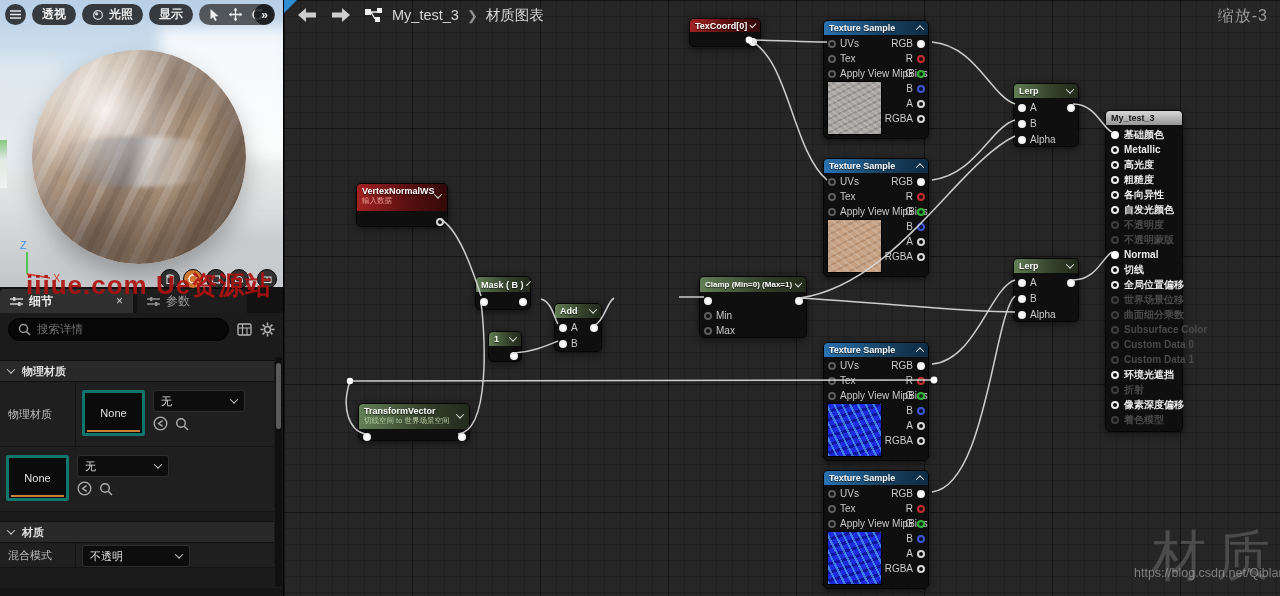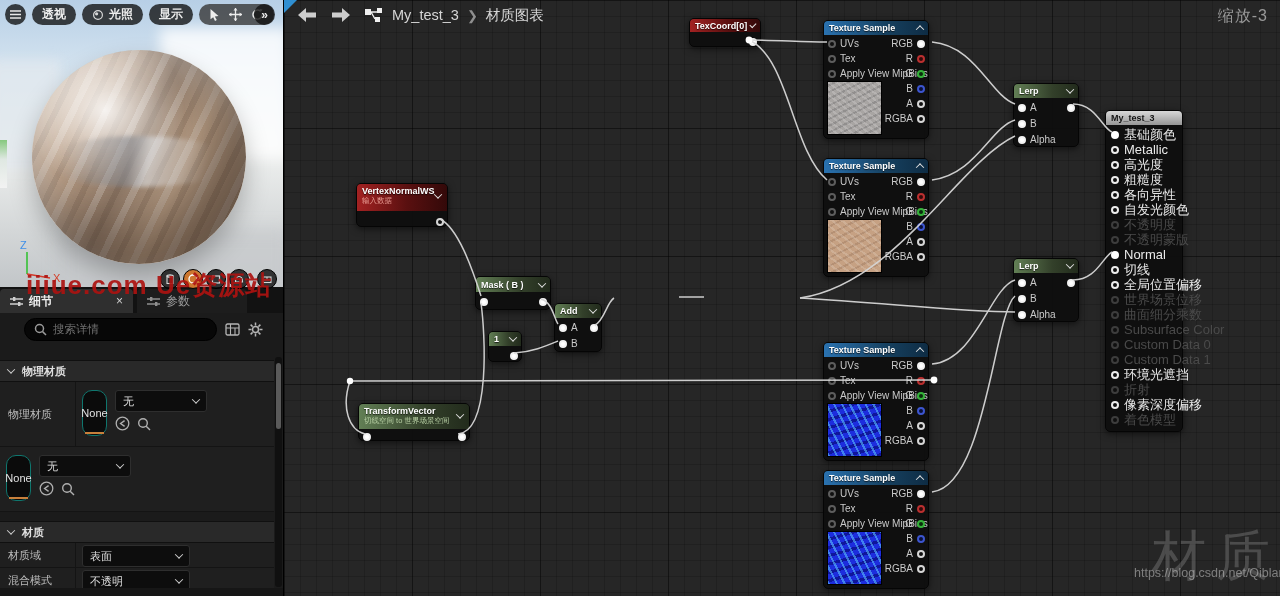"基础颜色" .mpin span { font-size: 13px -> 10px; font-weight: 400 -> 700 }
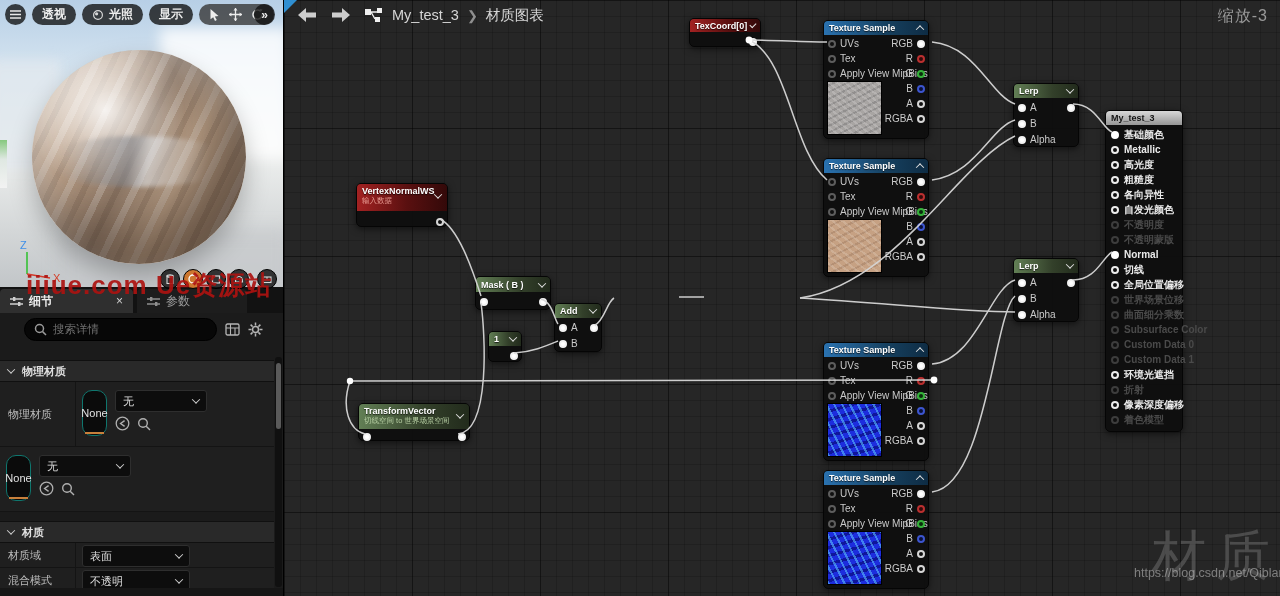"Mask ( B )" div.node { width: 76px -> 56px }
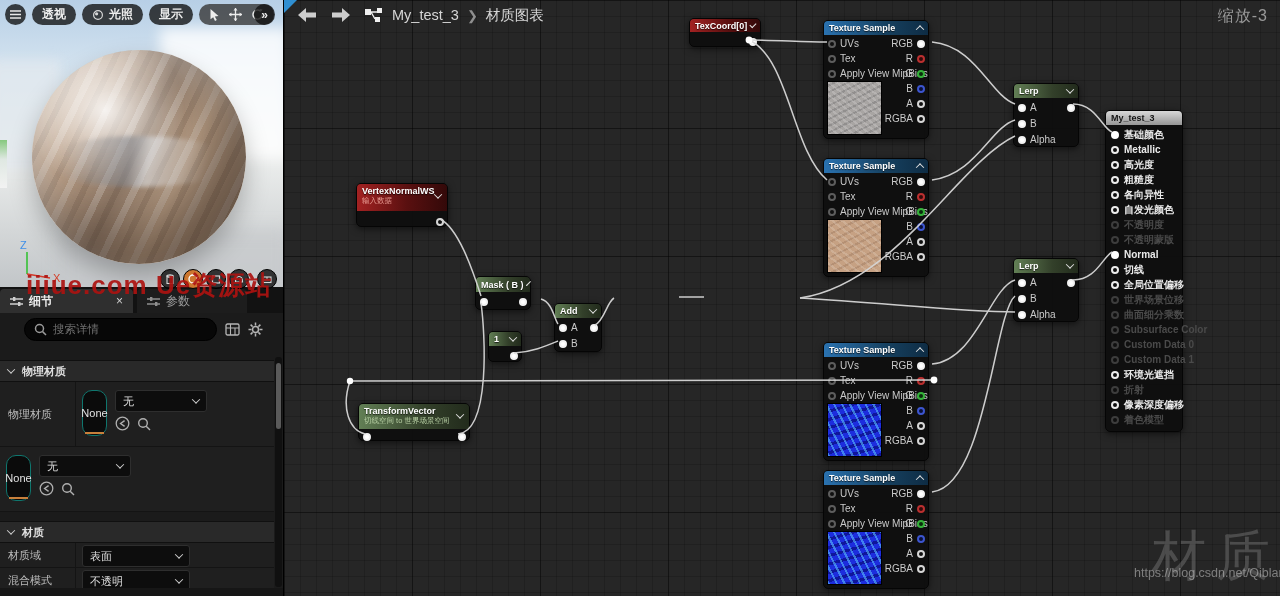"Clamp (Min=0) (Max=1)" div.node { html: none -> <div> <div> <span>Clamp (Min=0) (Max=1)</span> <i></i> </div> <div> <i></i> </div> <div> <i></i> <span>Min</span> </div> <div> <i></i> <span>Max</span> </div> <div> <i></i> </div> </div> }
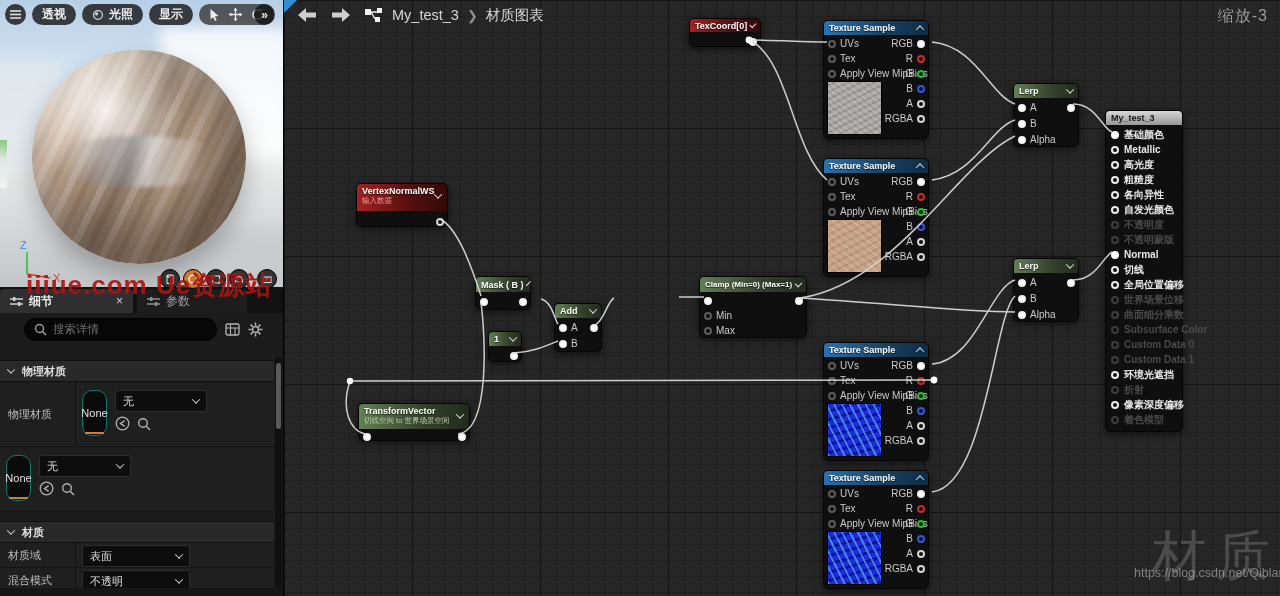"搜索详情" .searchrow { padding: 0 24px -> 0 8px }
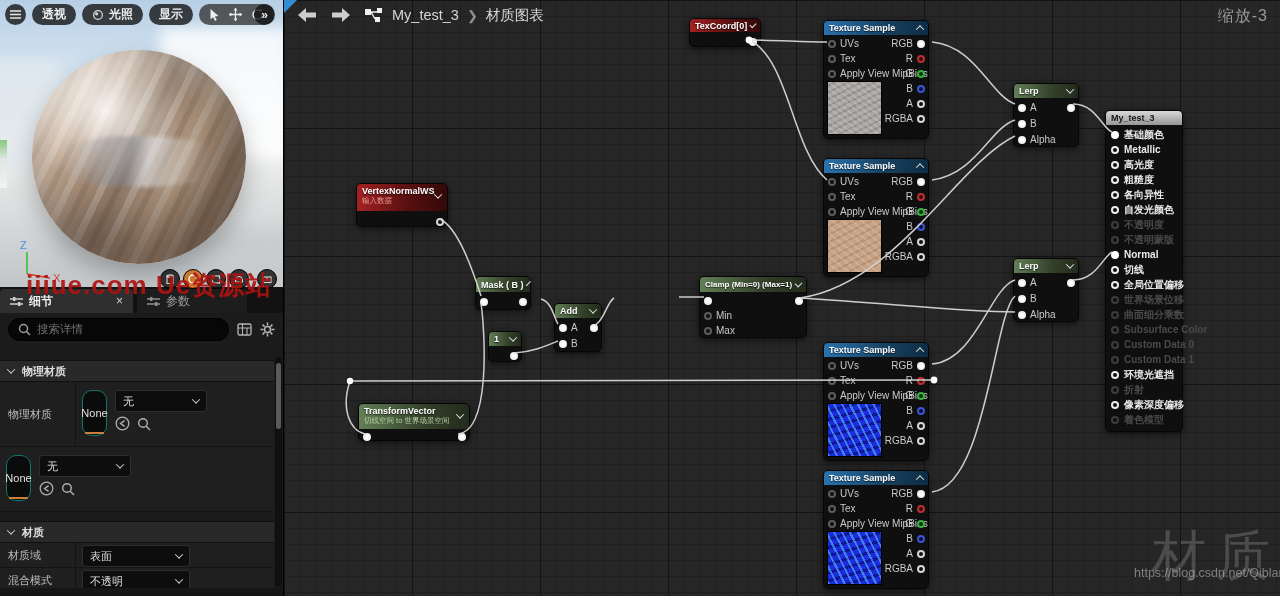"None" .thumbbox { border: 1px solid #0f766e -> 3px solid #0f766e; border-radius: 10px -> 2px; width: 25px -> 63px }
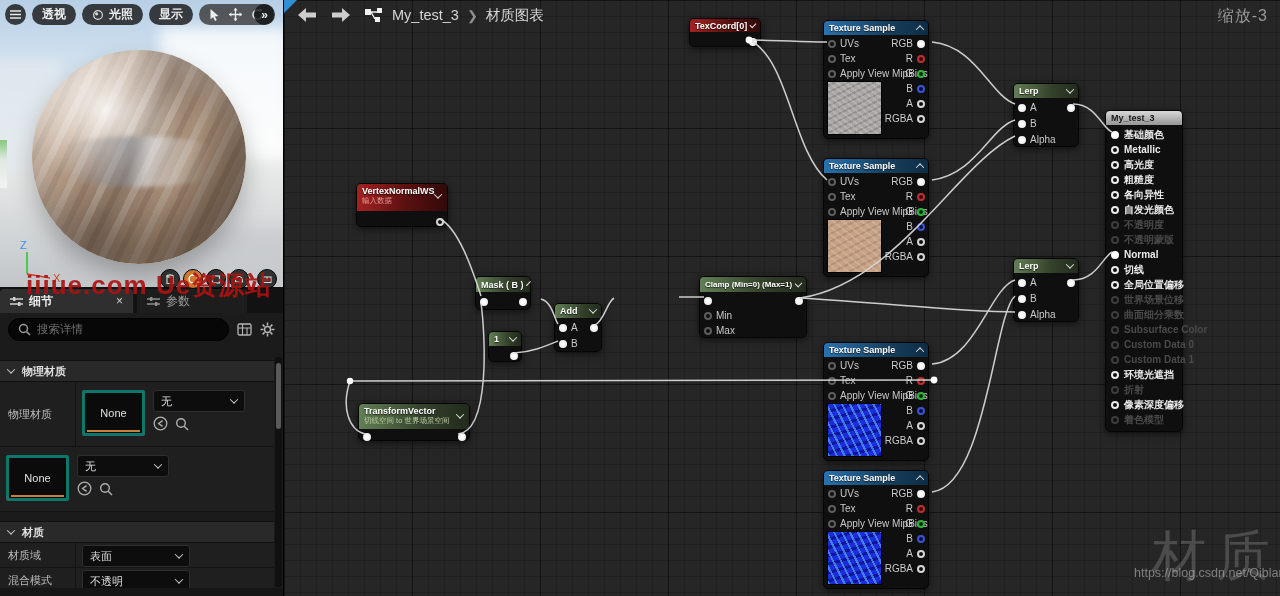"材质域" div.prow { html: <div> <div>材质域</div> <div> <div> <span>表面</span> <i></i> </div> </div> </div> -> none }
